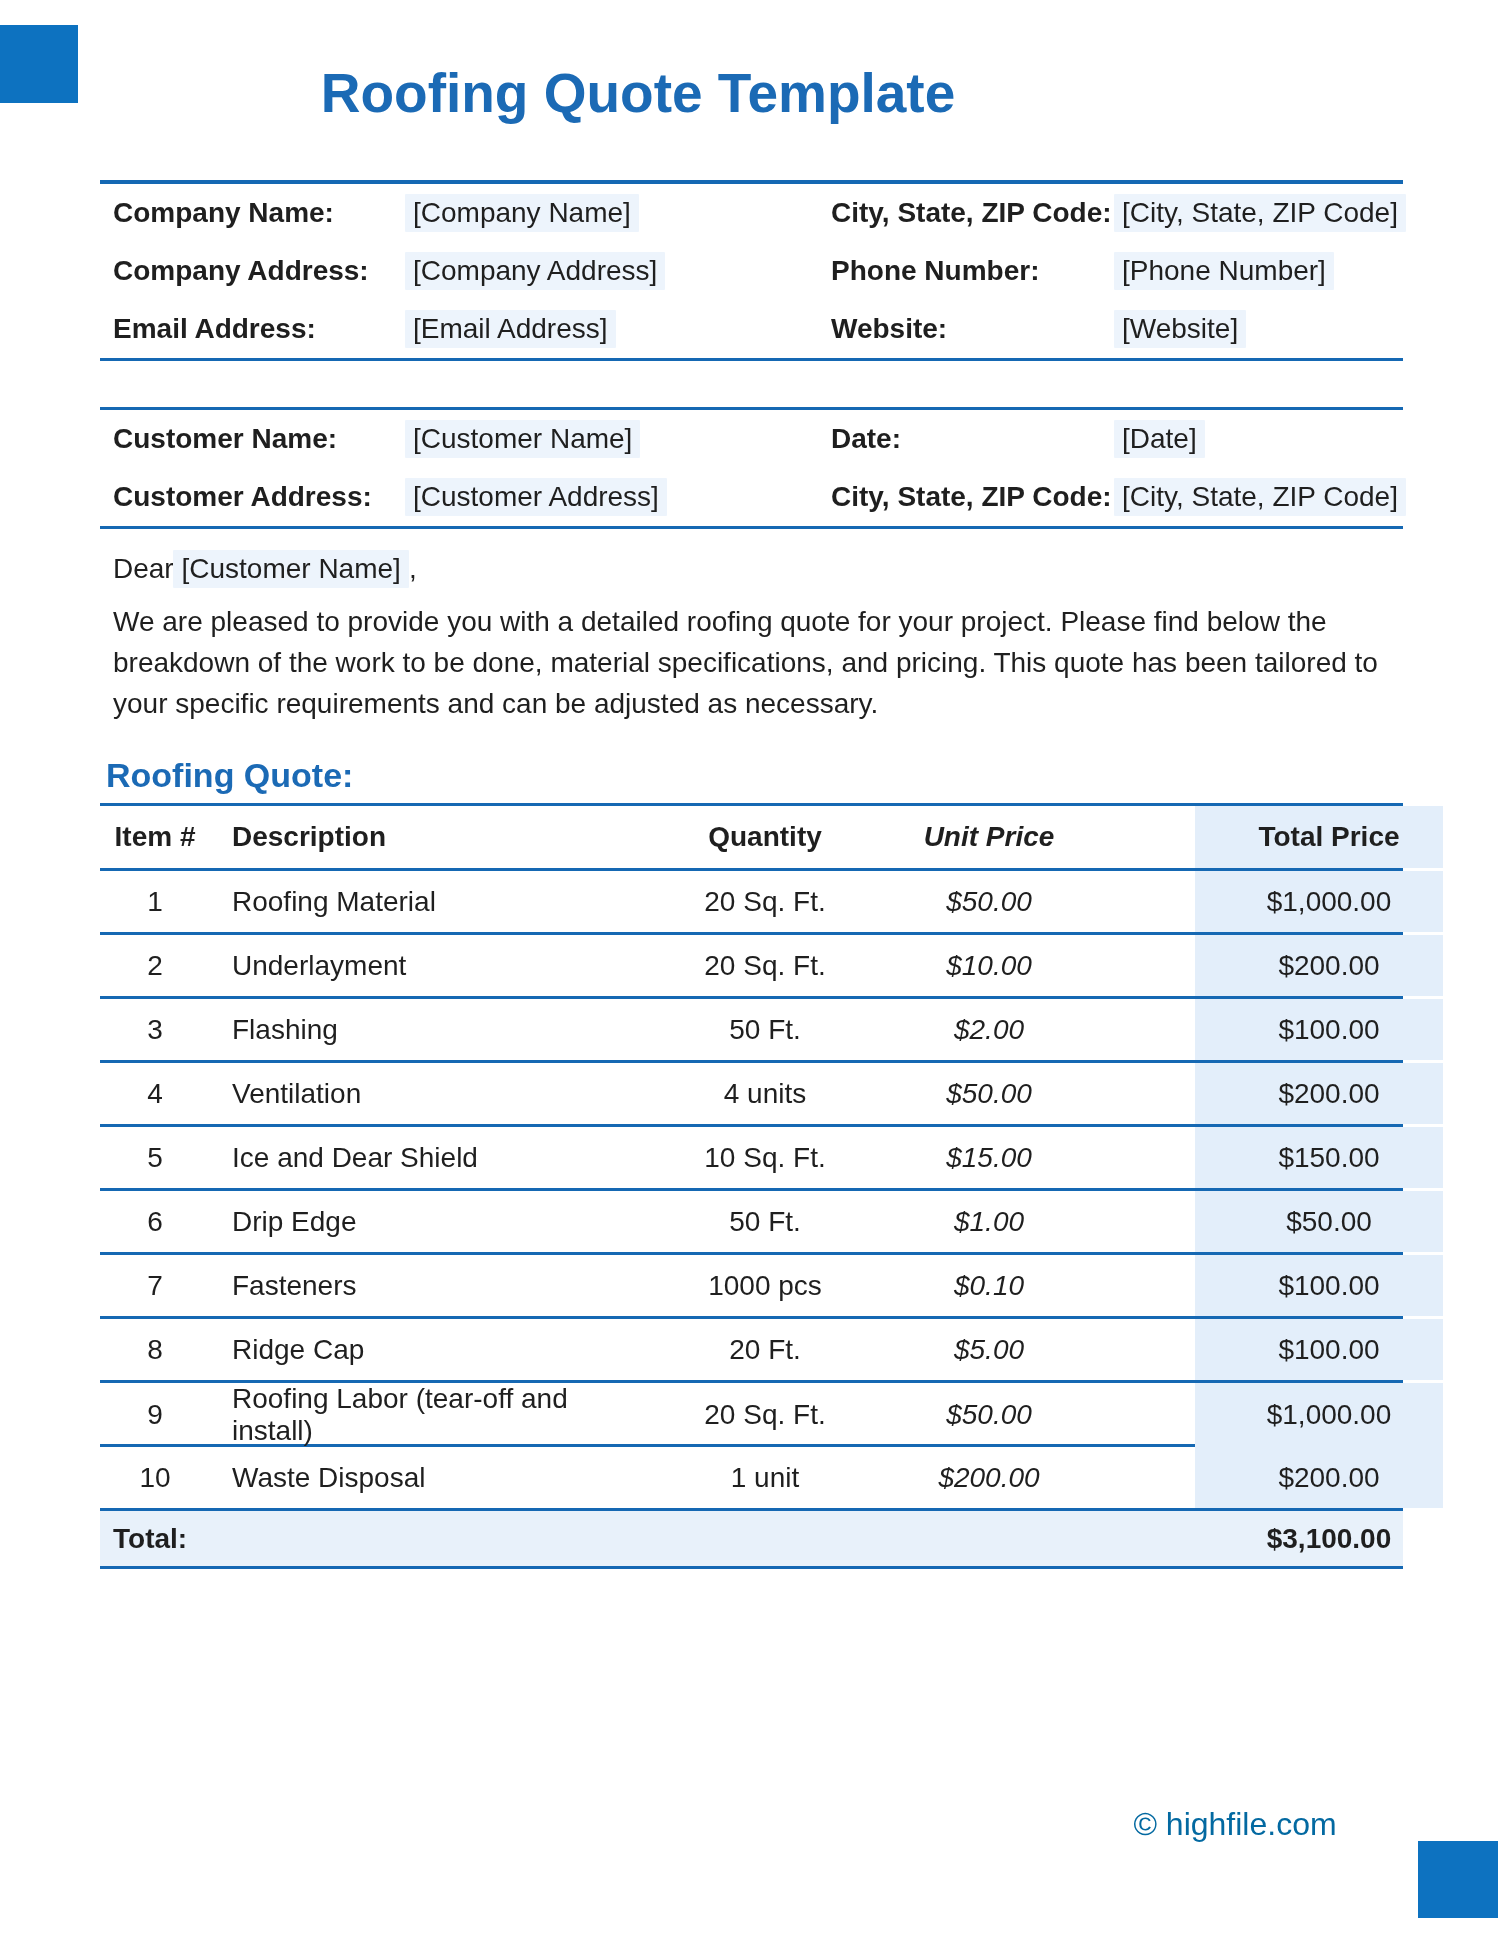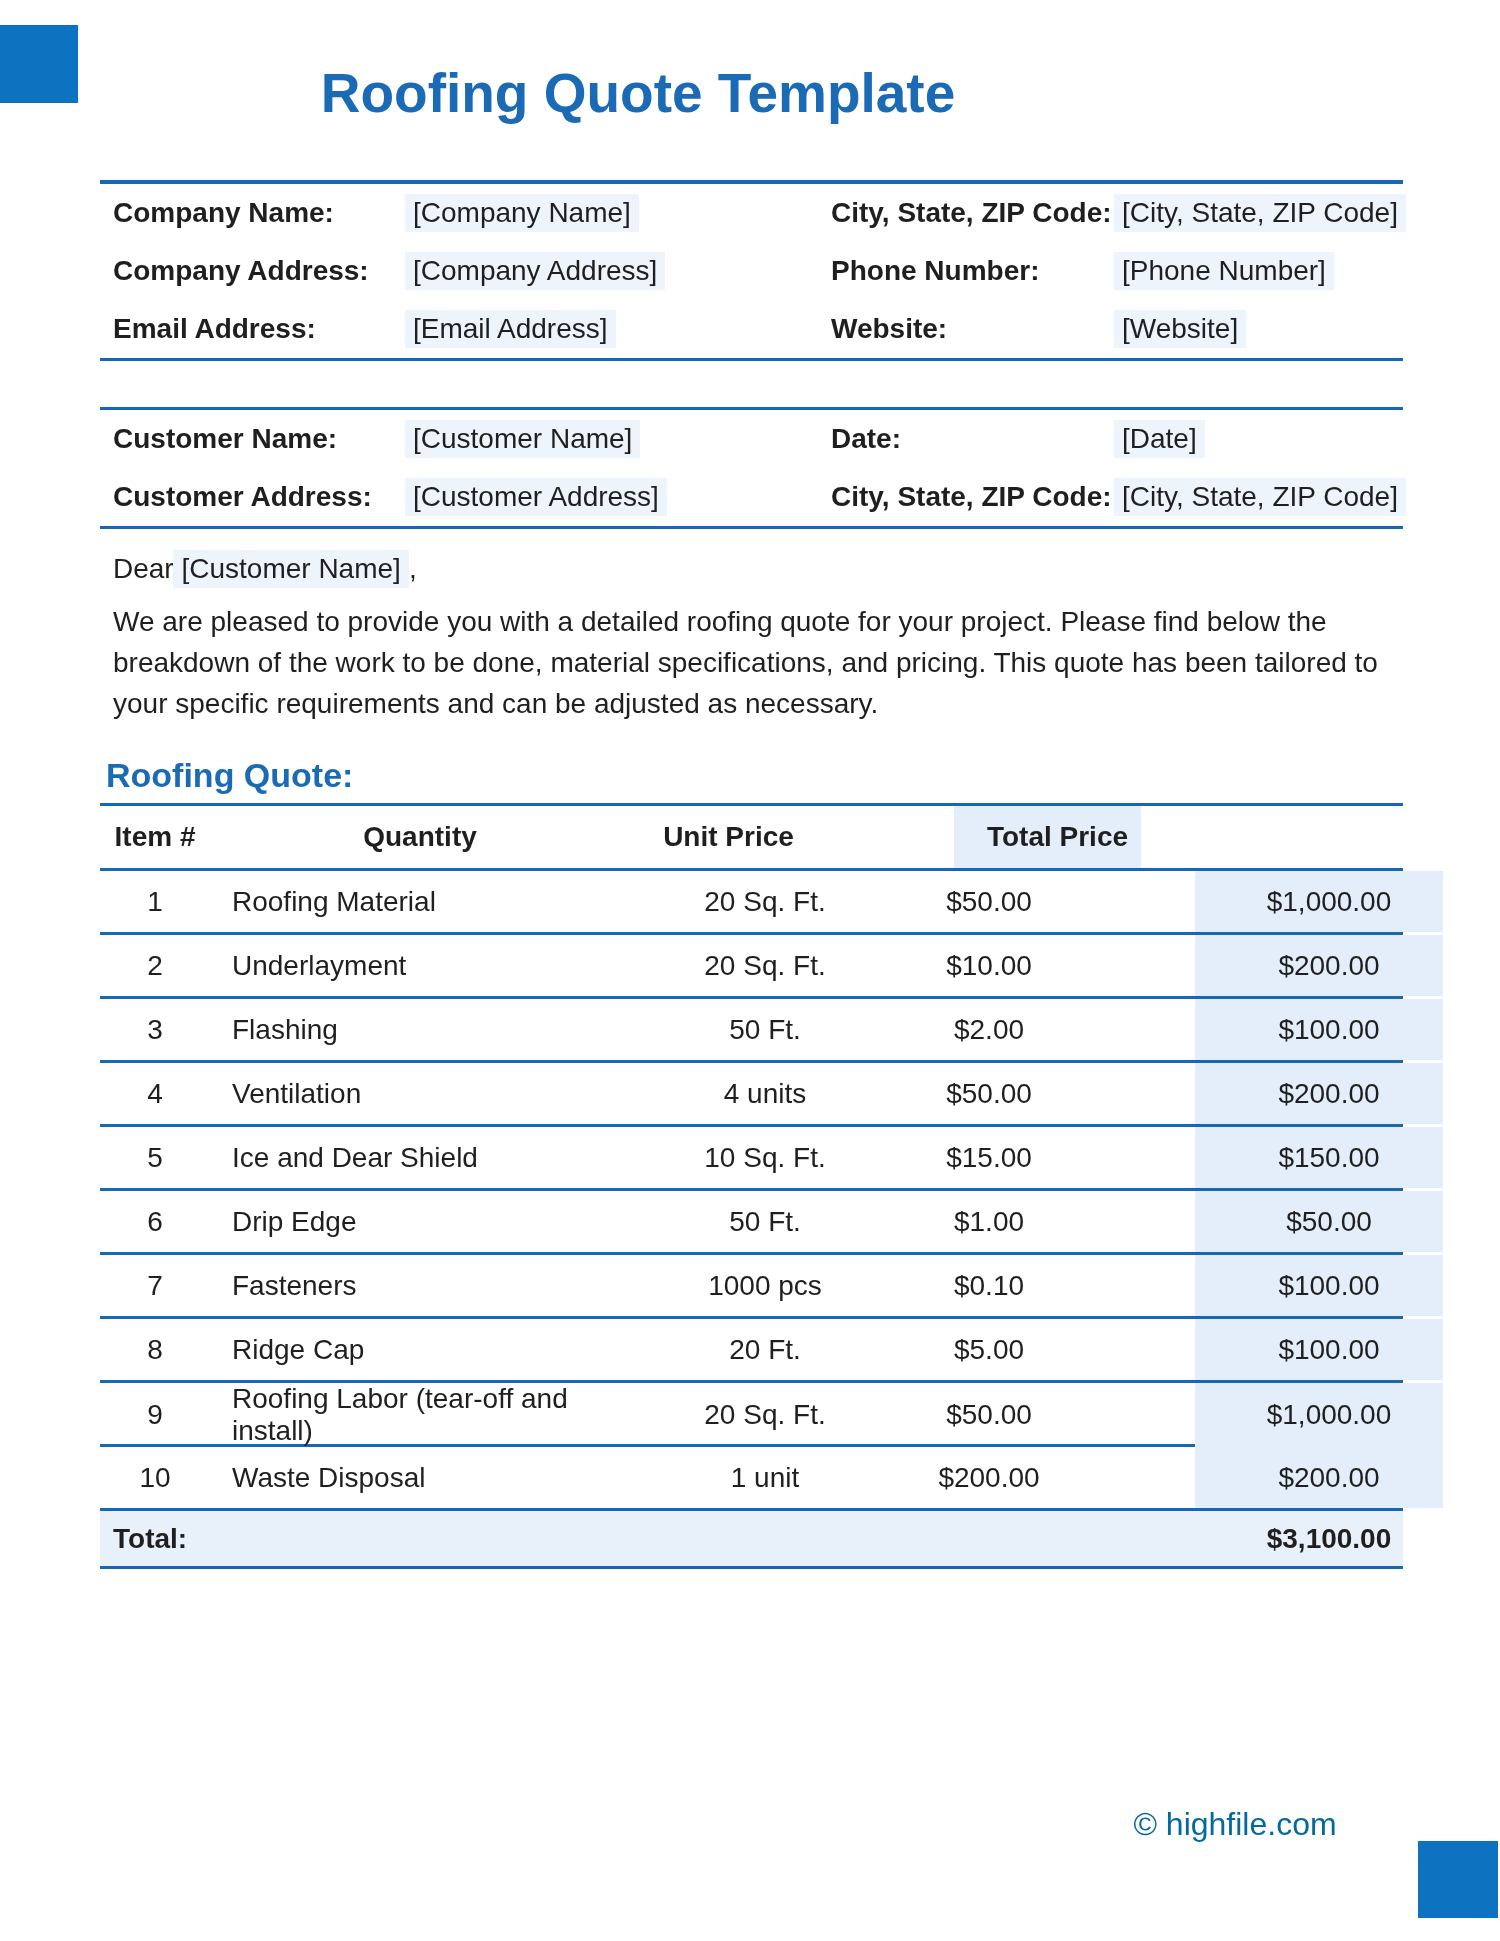"Description" div.q-cell-desc { html: none -> <div>Description</div> }
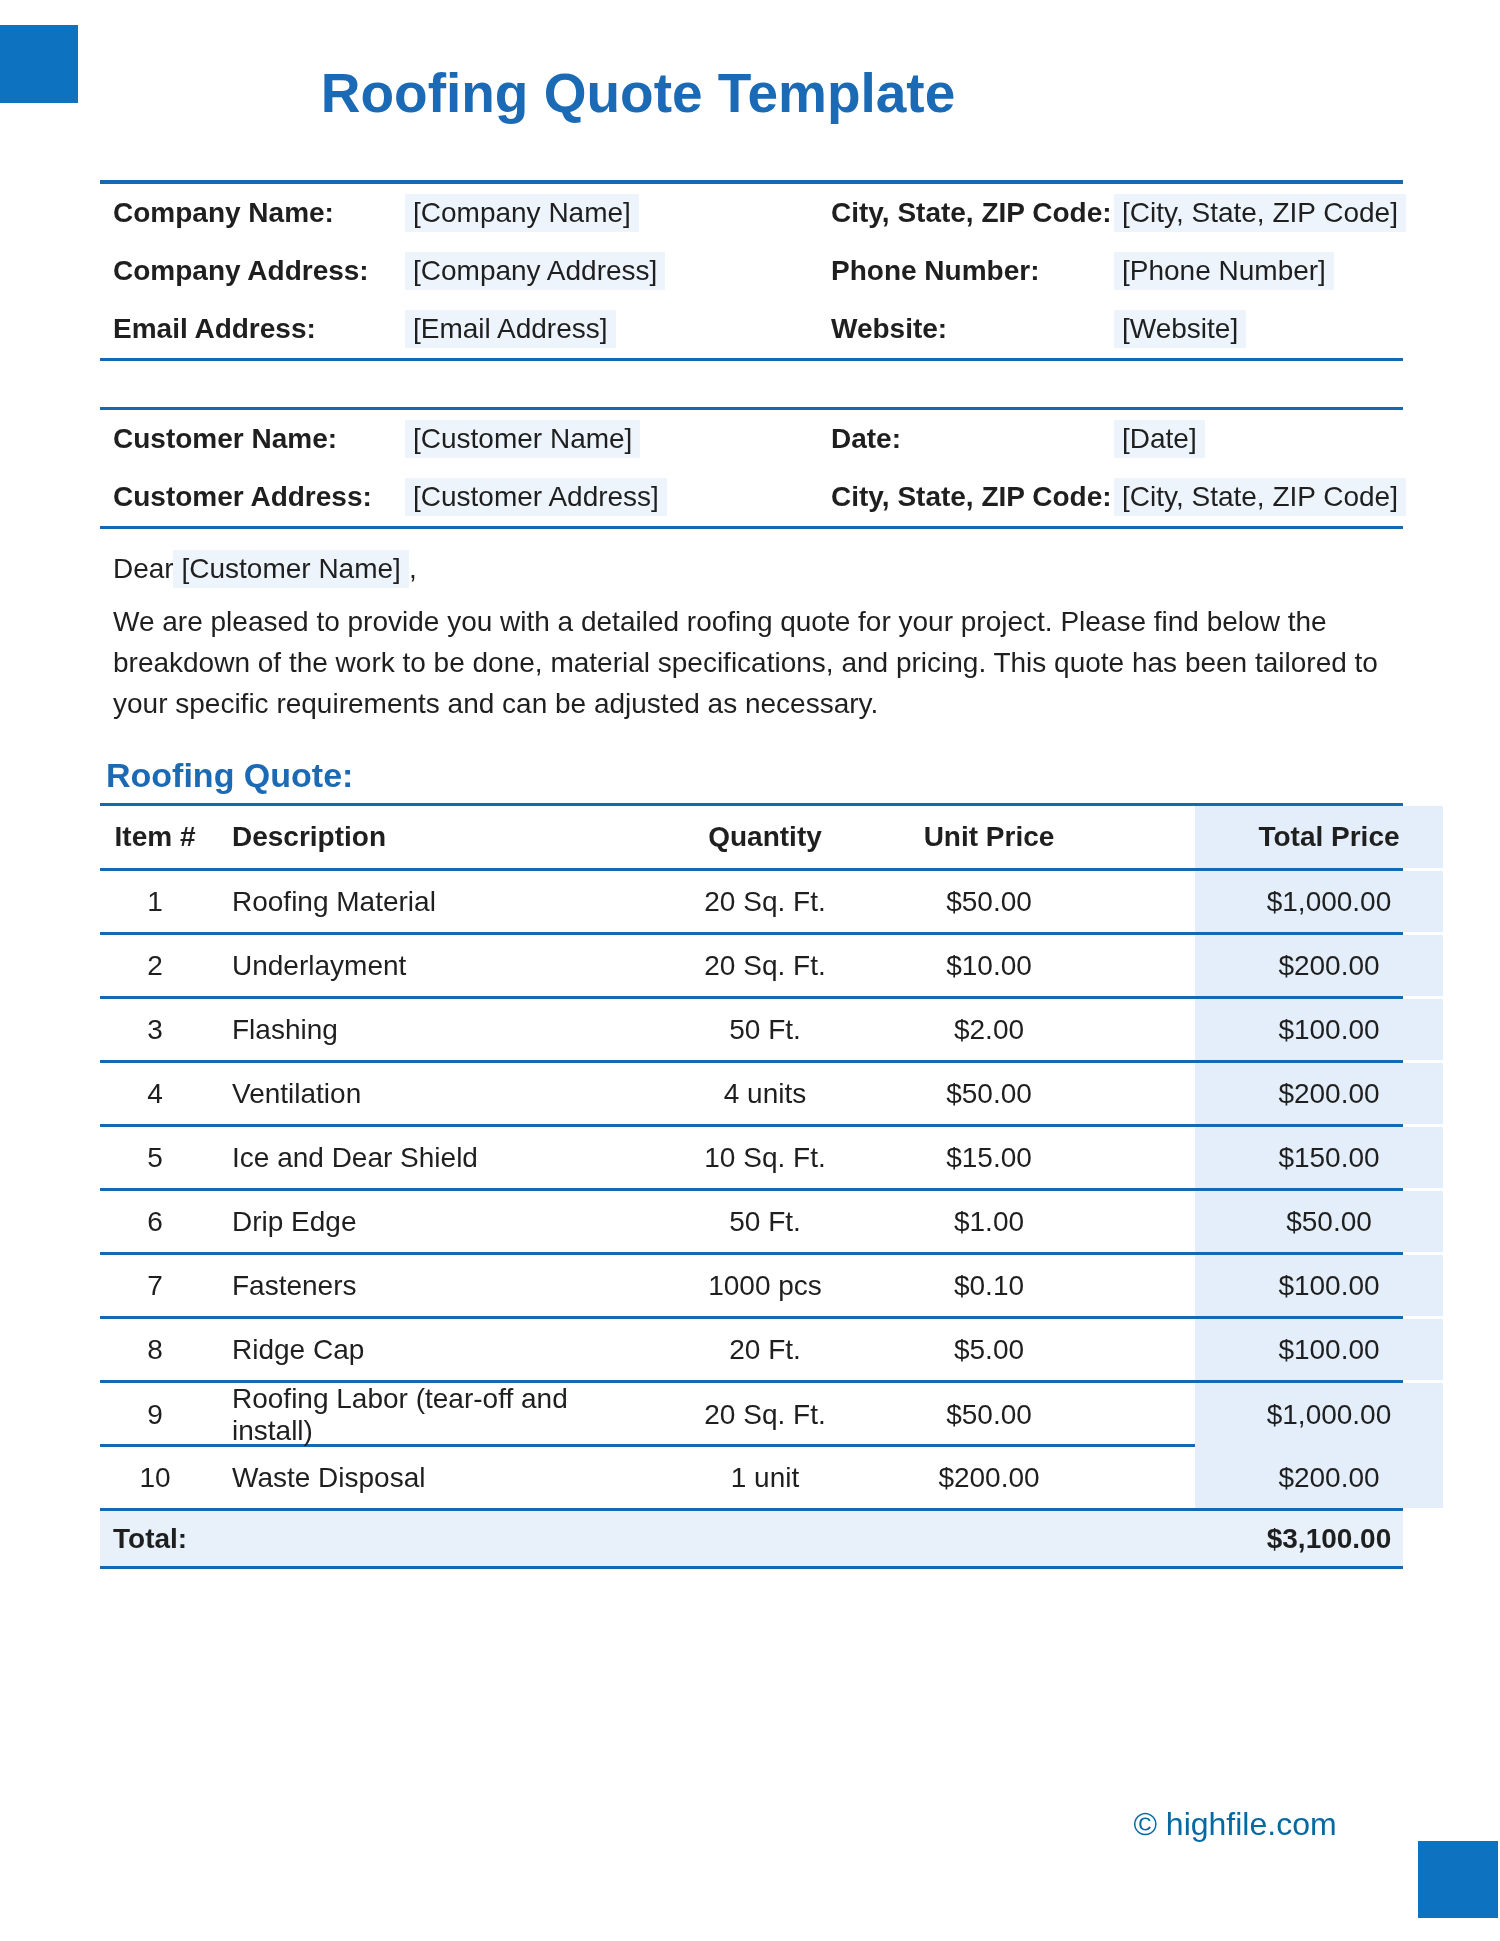"Unit Price" .q-cell-unit { font-style: none -> italic }
